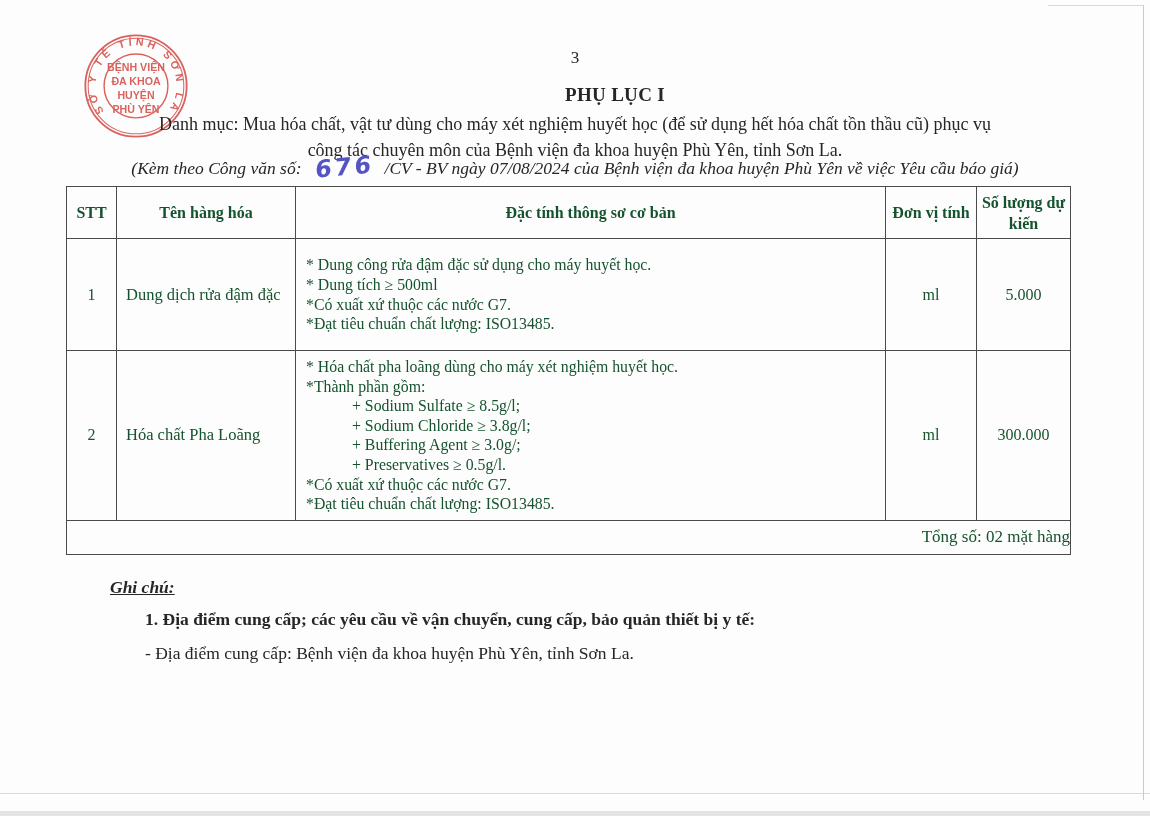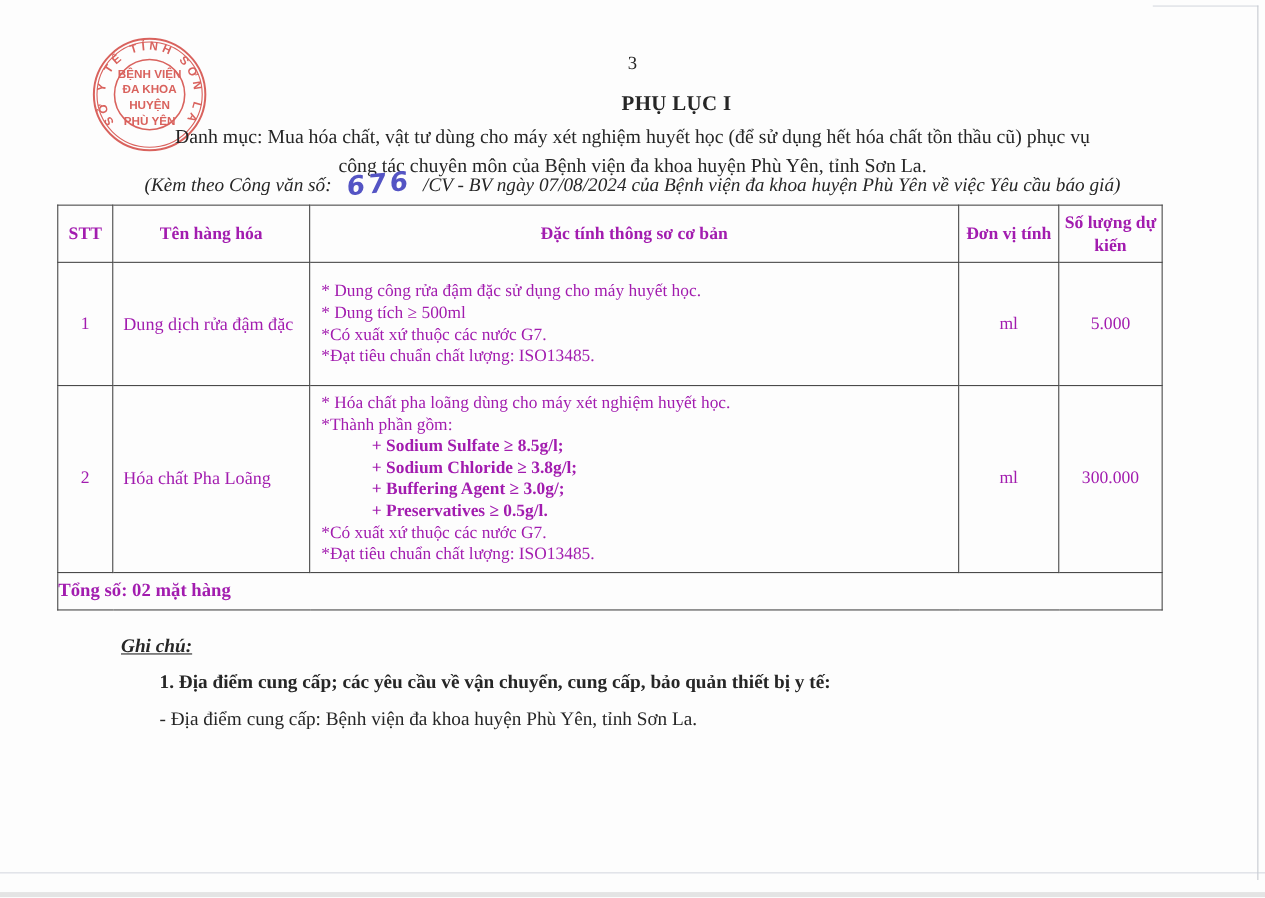"STT" .doc-table { color: #a21caf -> #14532d; left: 52px -> 66px }
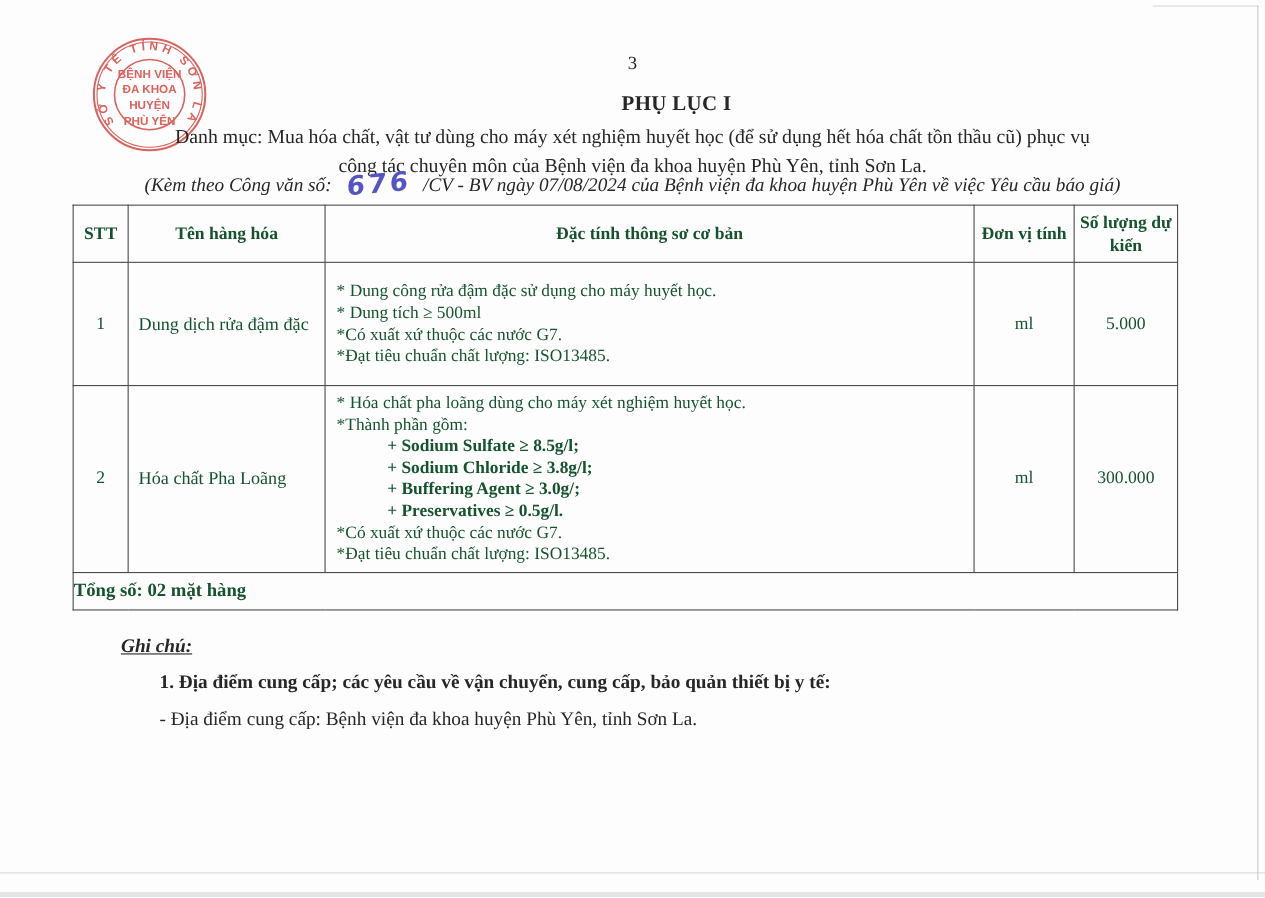"+ Sodium Sulfate ≥ 8.5g/l;" .spec-line.indent { font-weight: bold -> none }
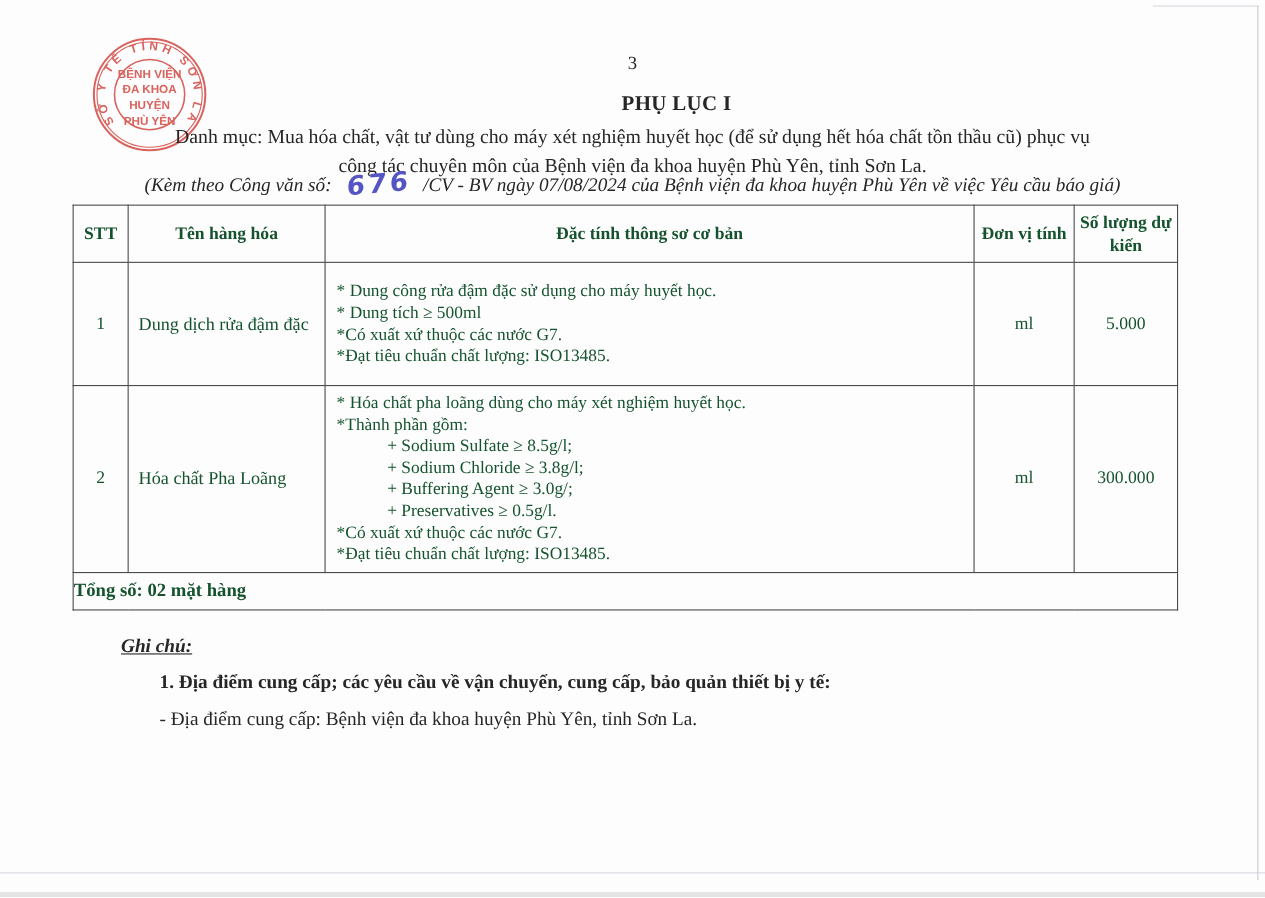"Tổng số: 02 mặt hàng" .foot-row td { font-weight: bold -> normal; text-align: left -> right }
